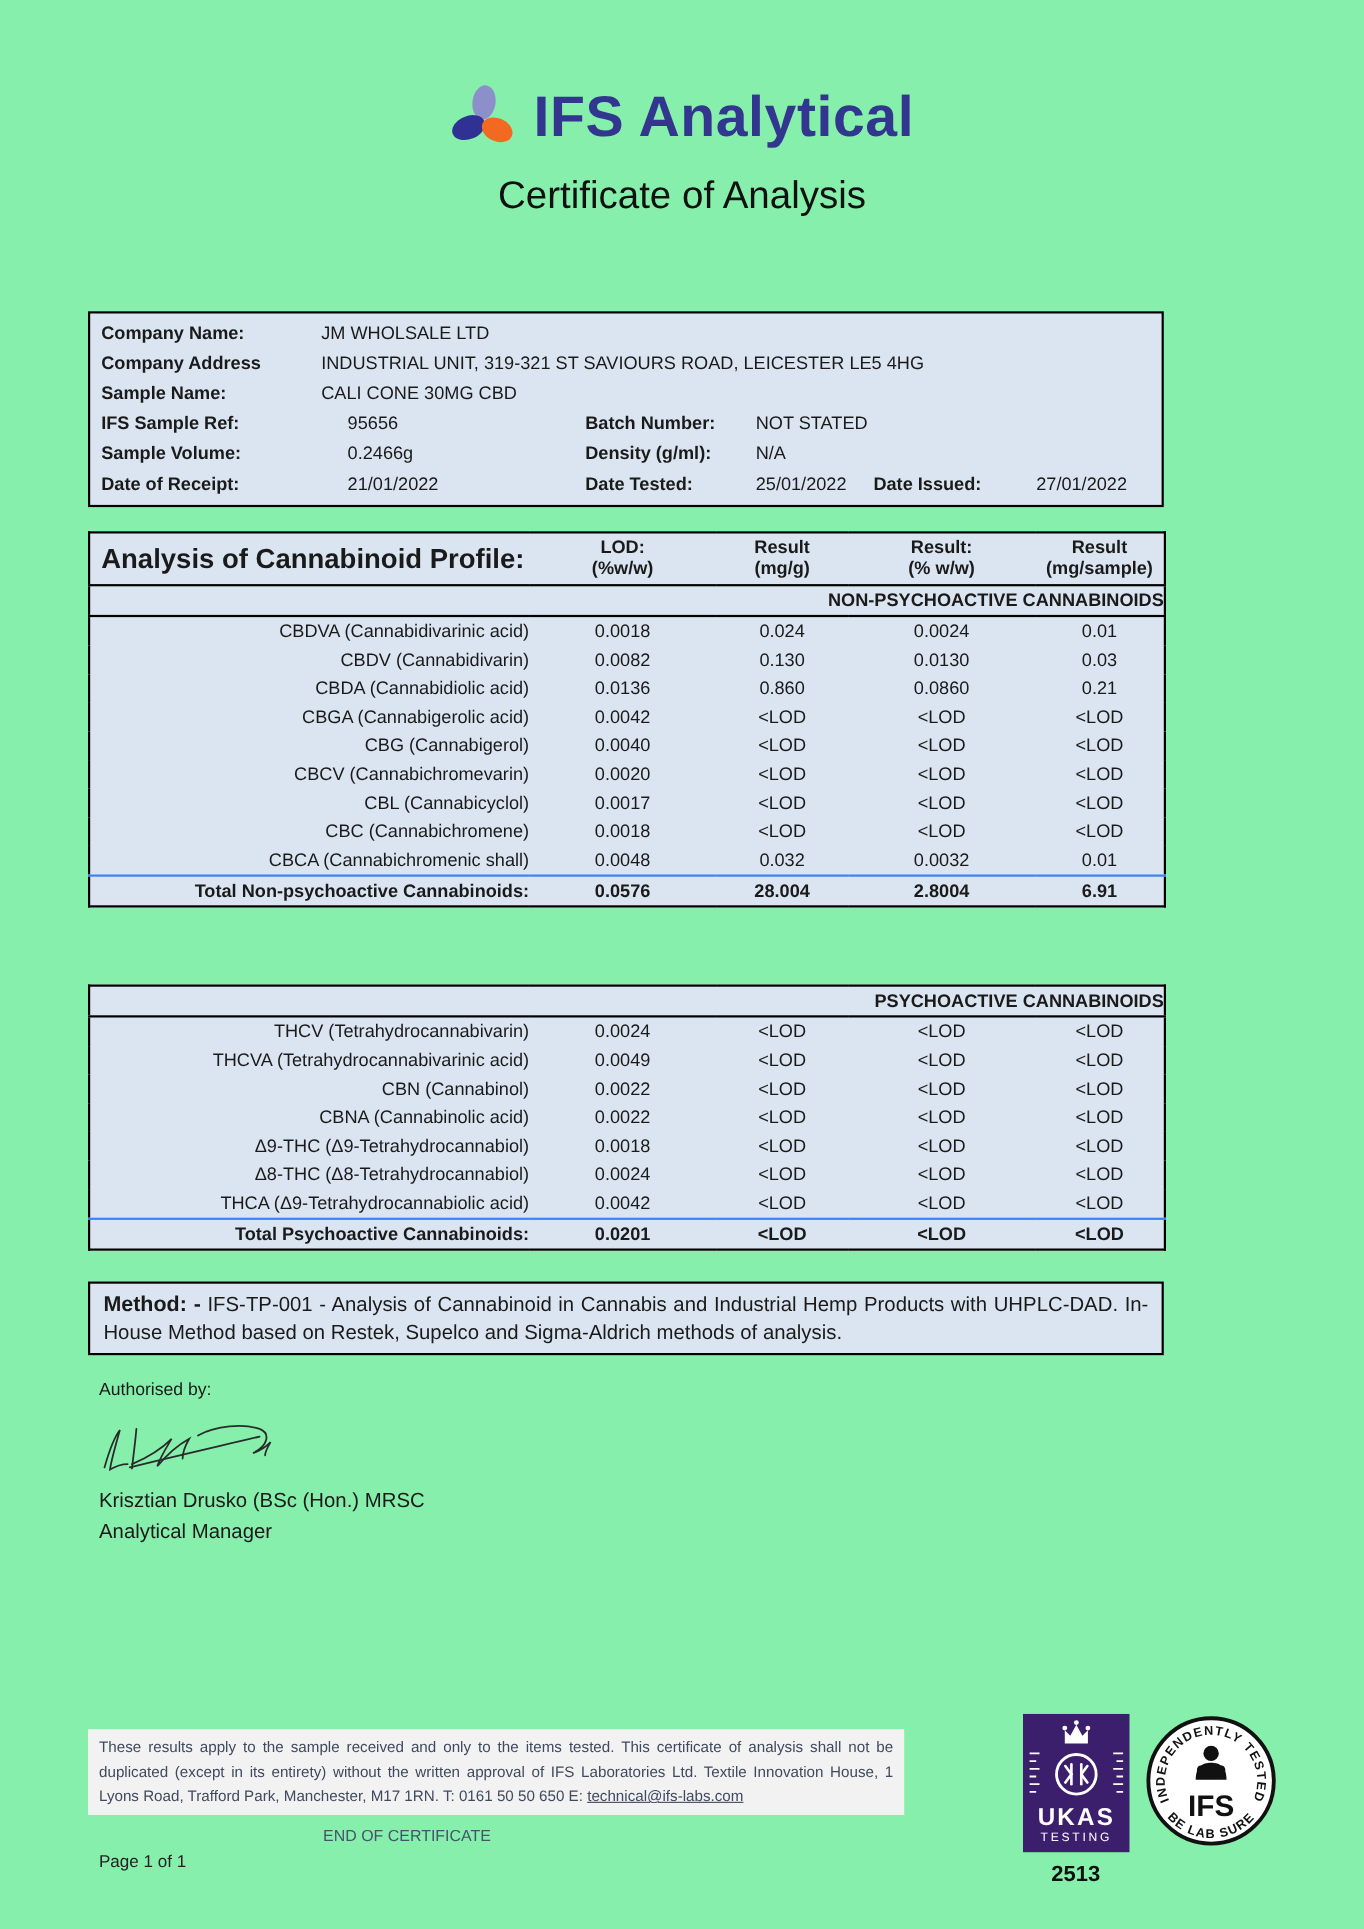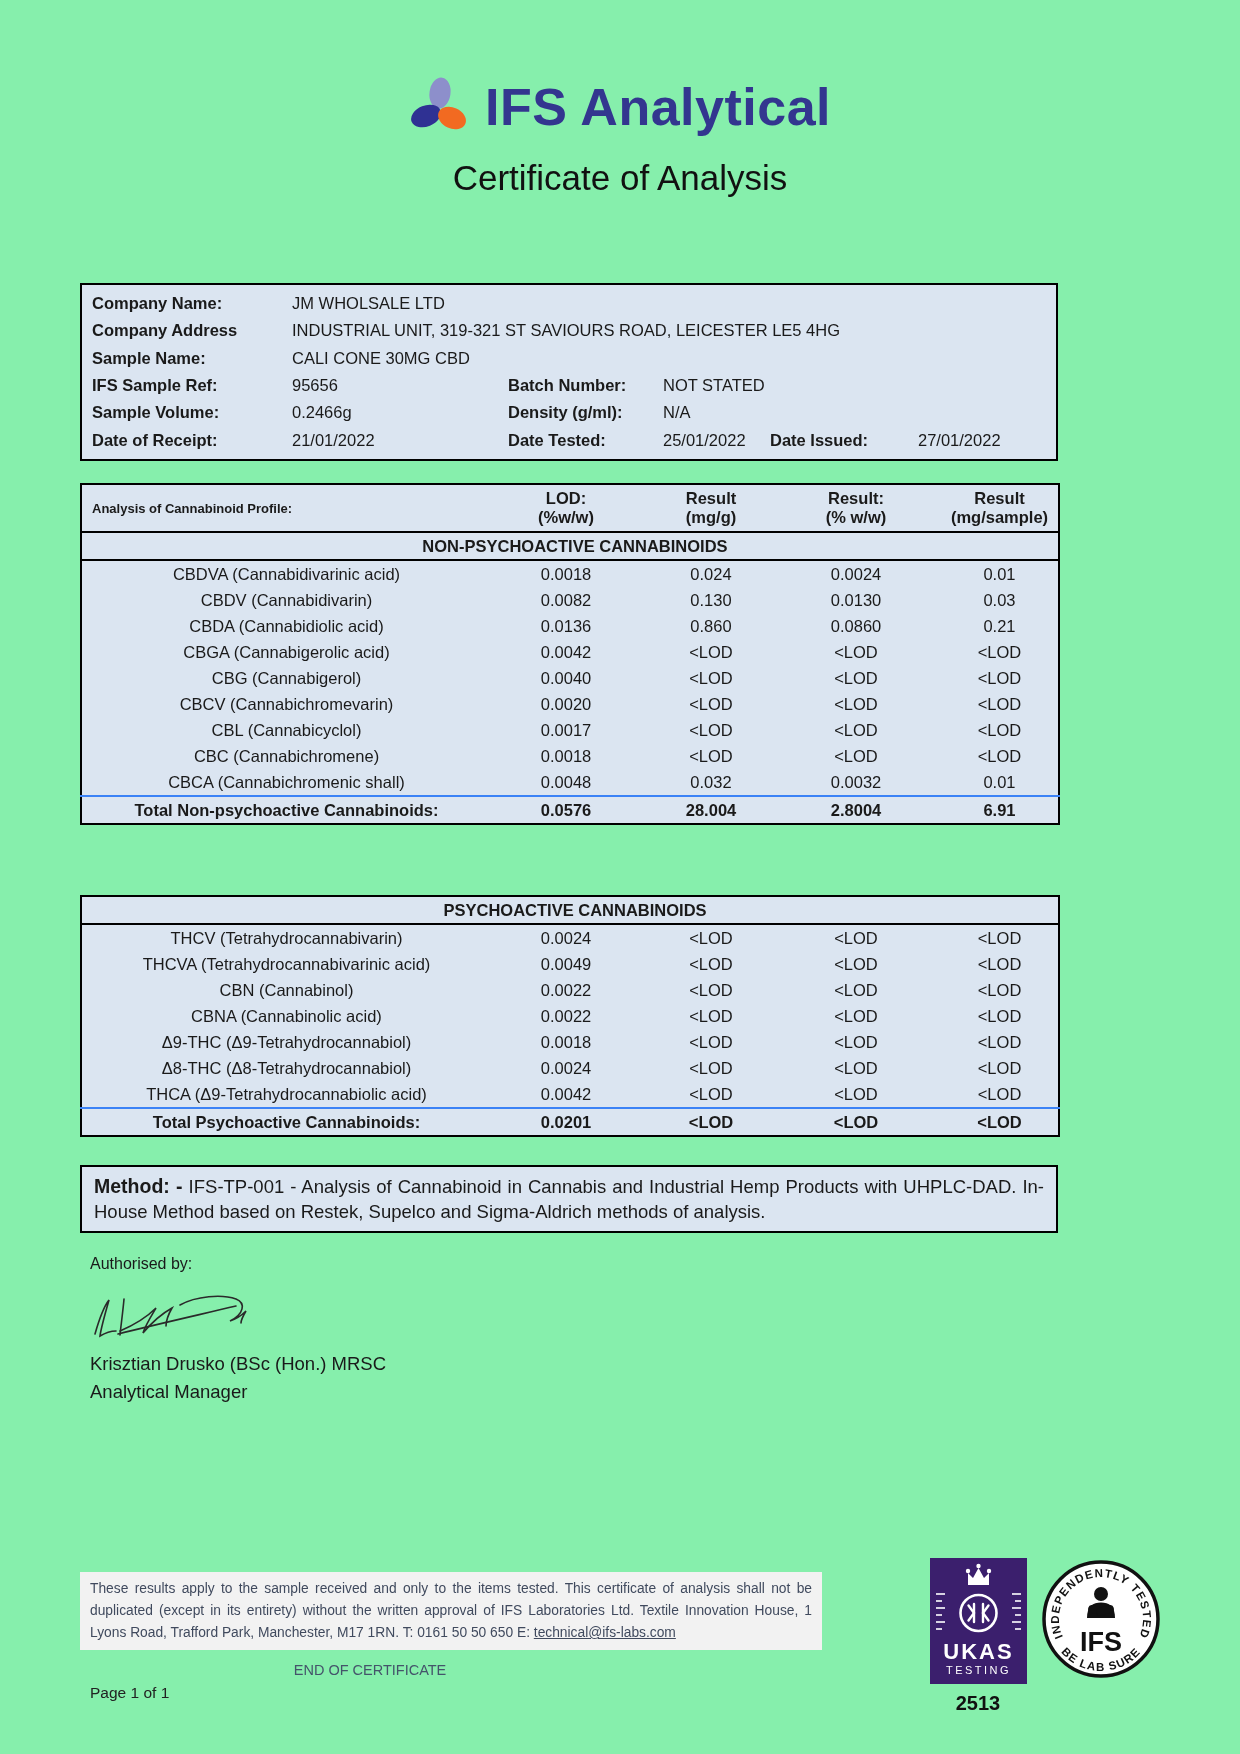"95656" .w216 { margin-left: none -> 24px }
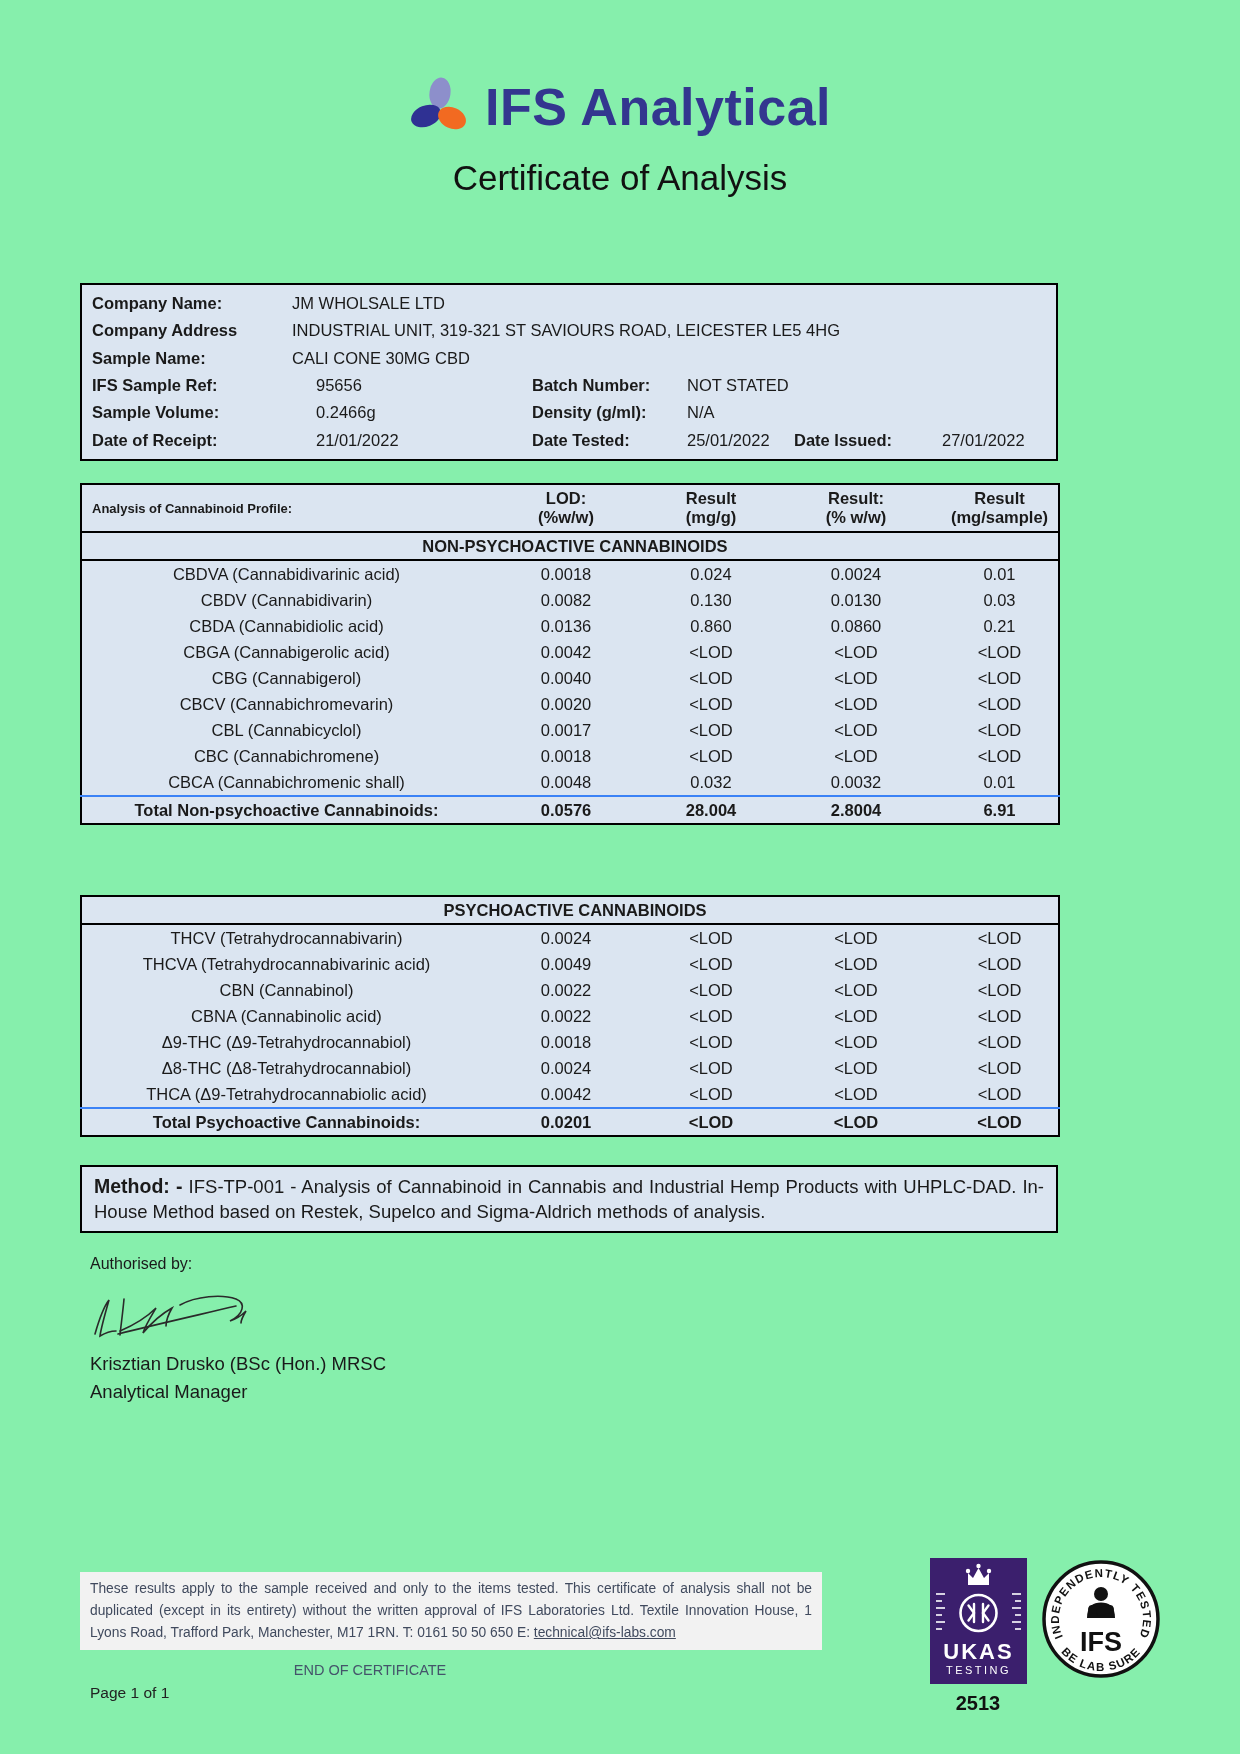"Analysis of Cannabinoid Profile:" .cann-table th.title-cell { font-size: 13px -> 25px }
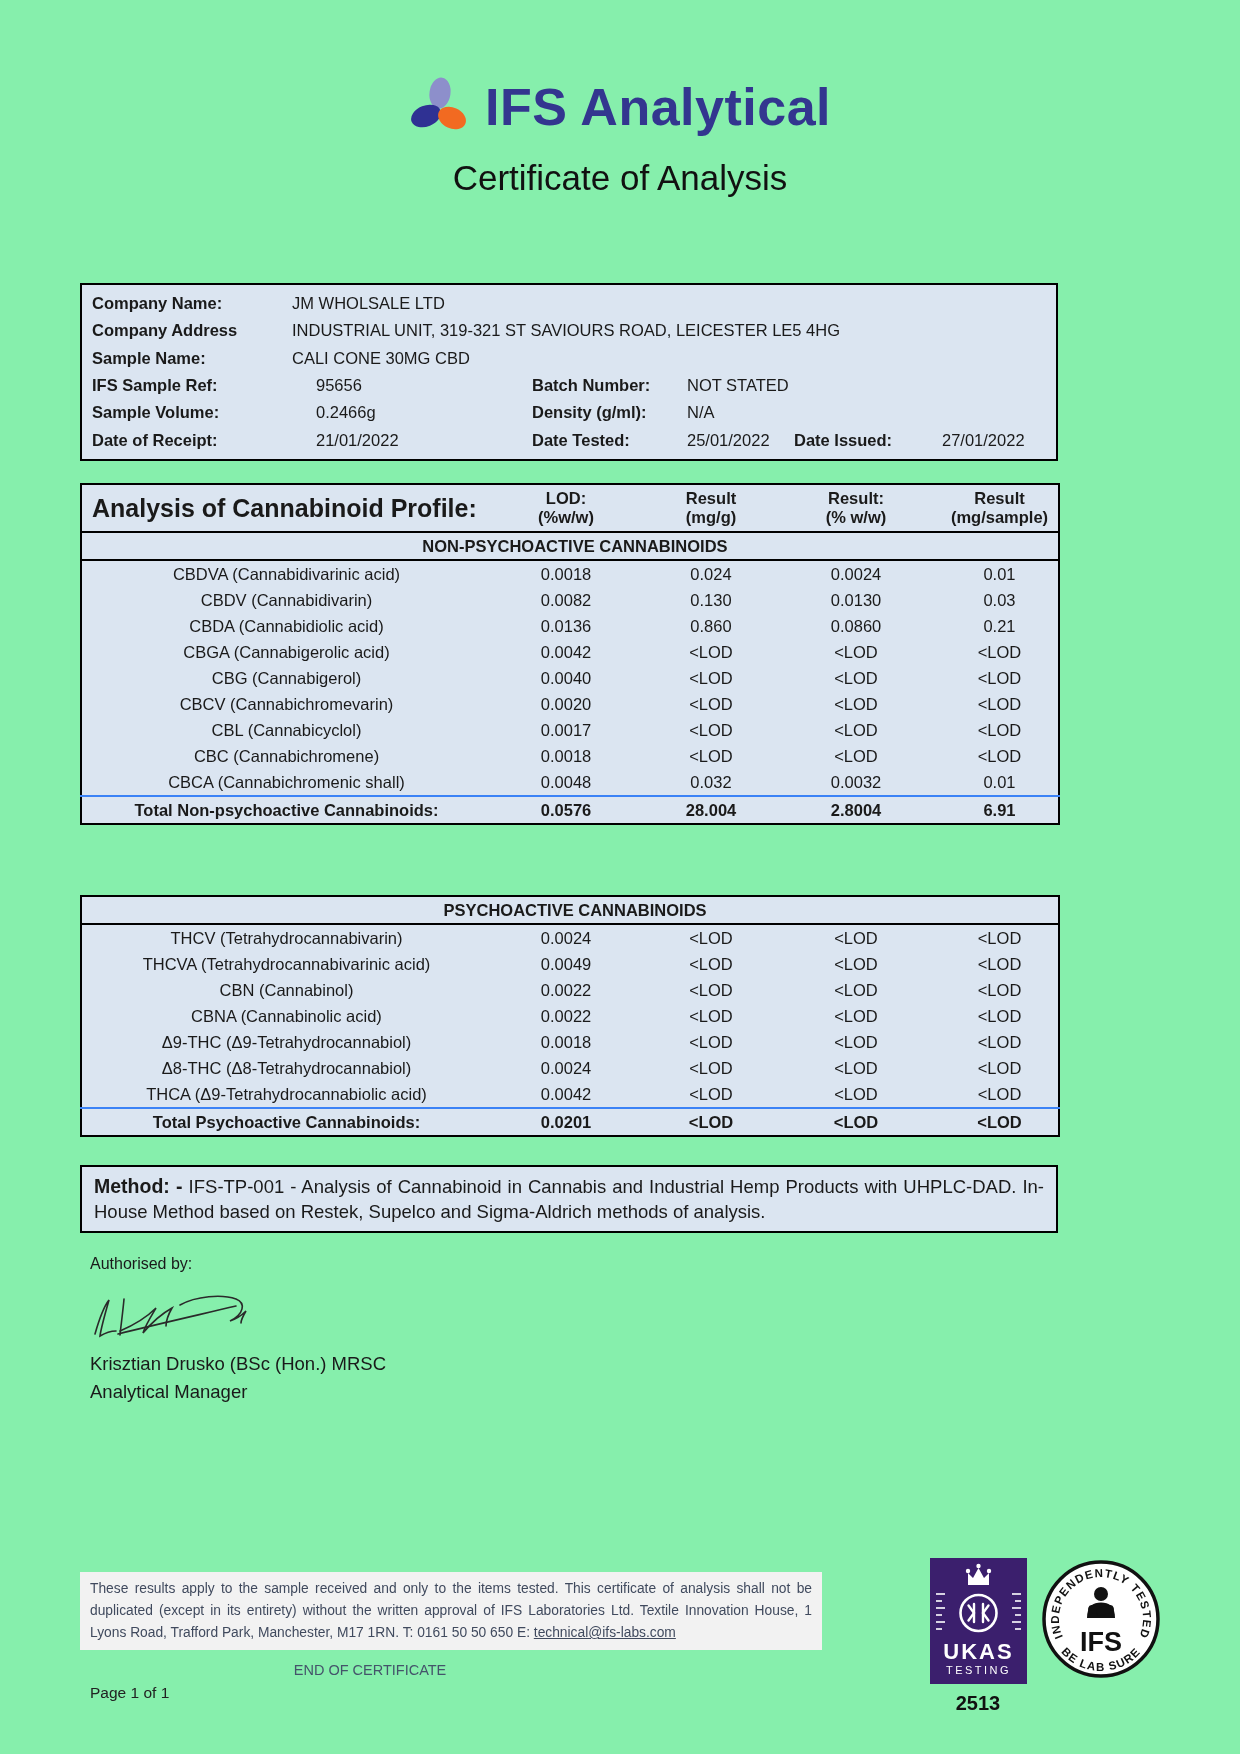"NON-PSYCHOACTIVE CANNABINOIDS" .cann-table td:first-child { text-align: center -> right }
